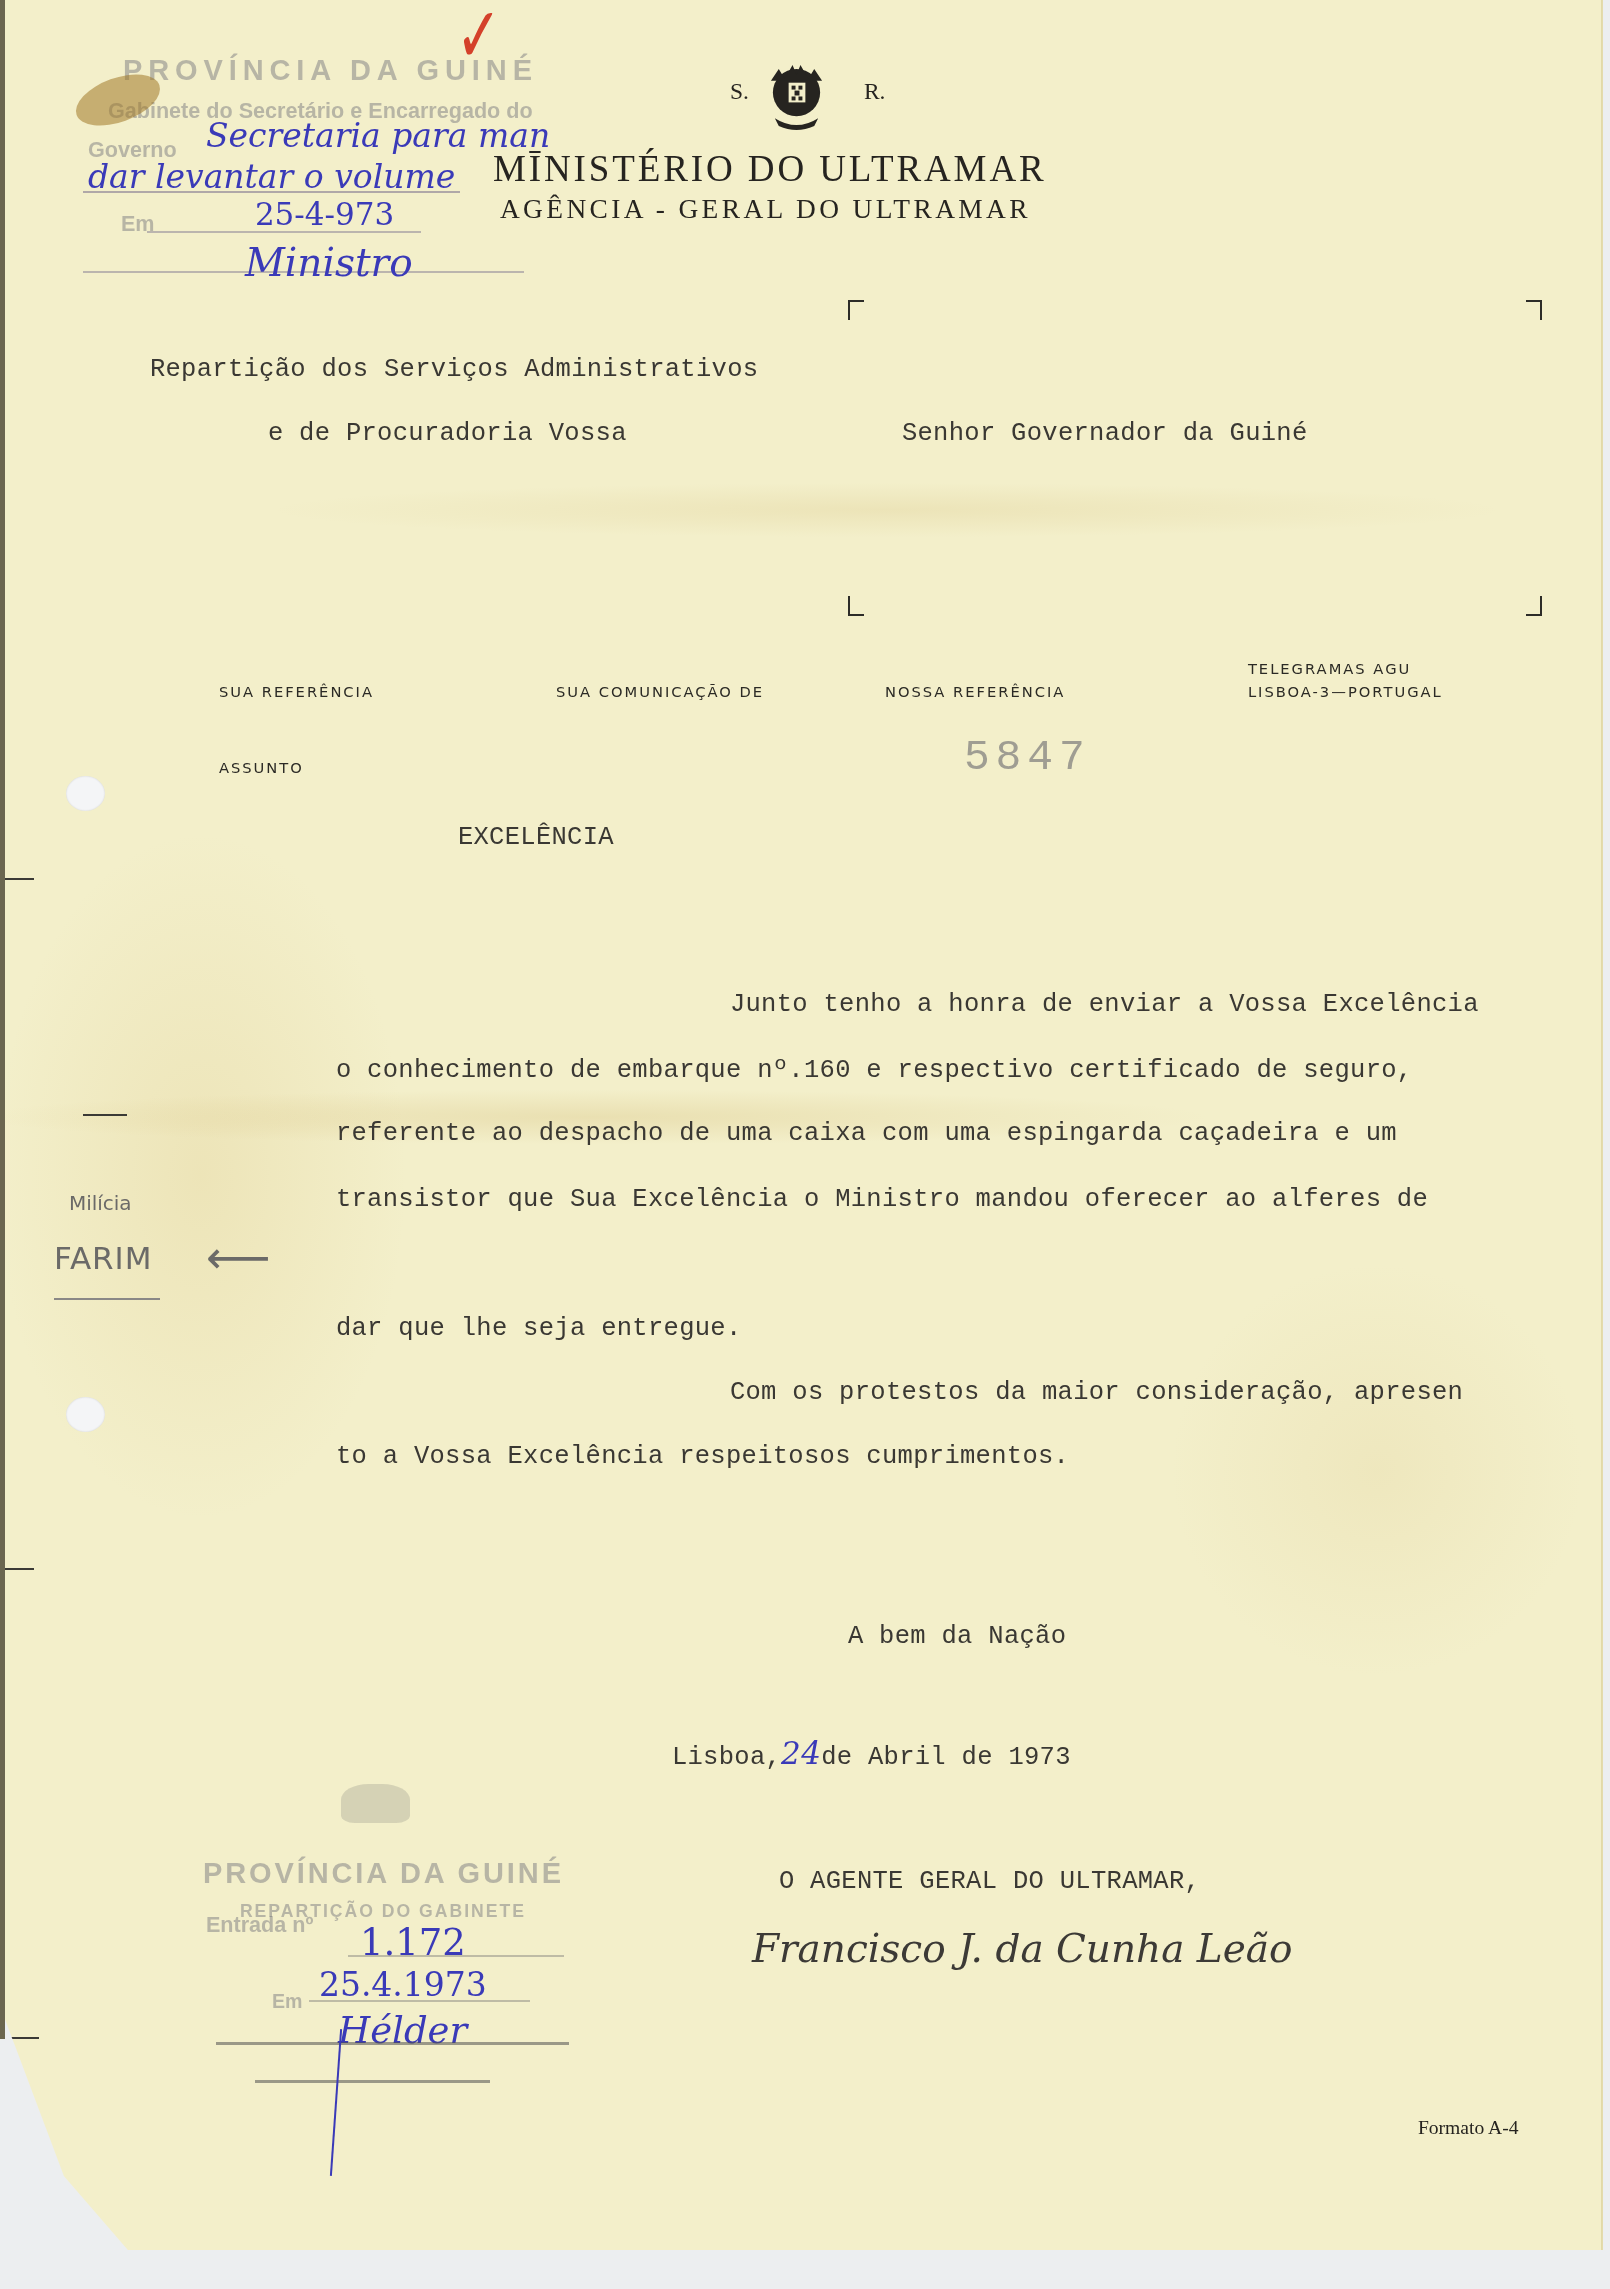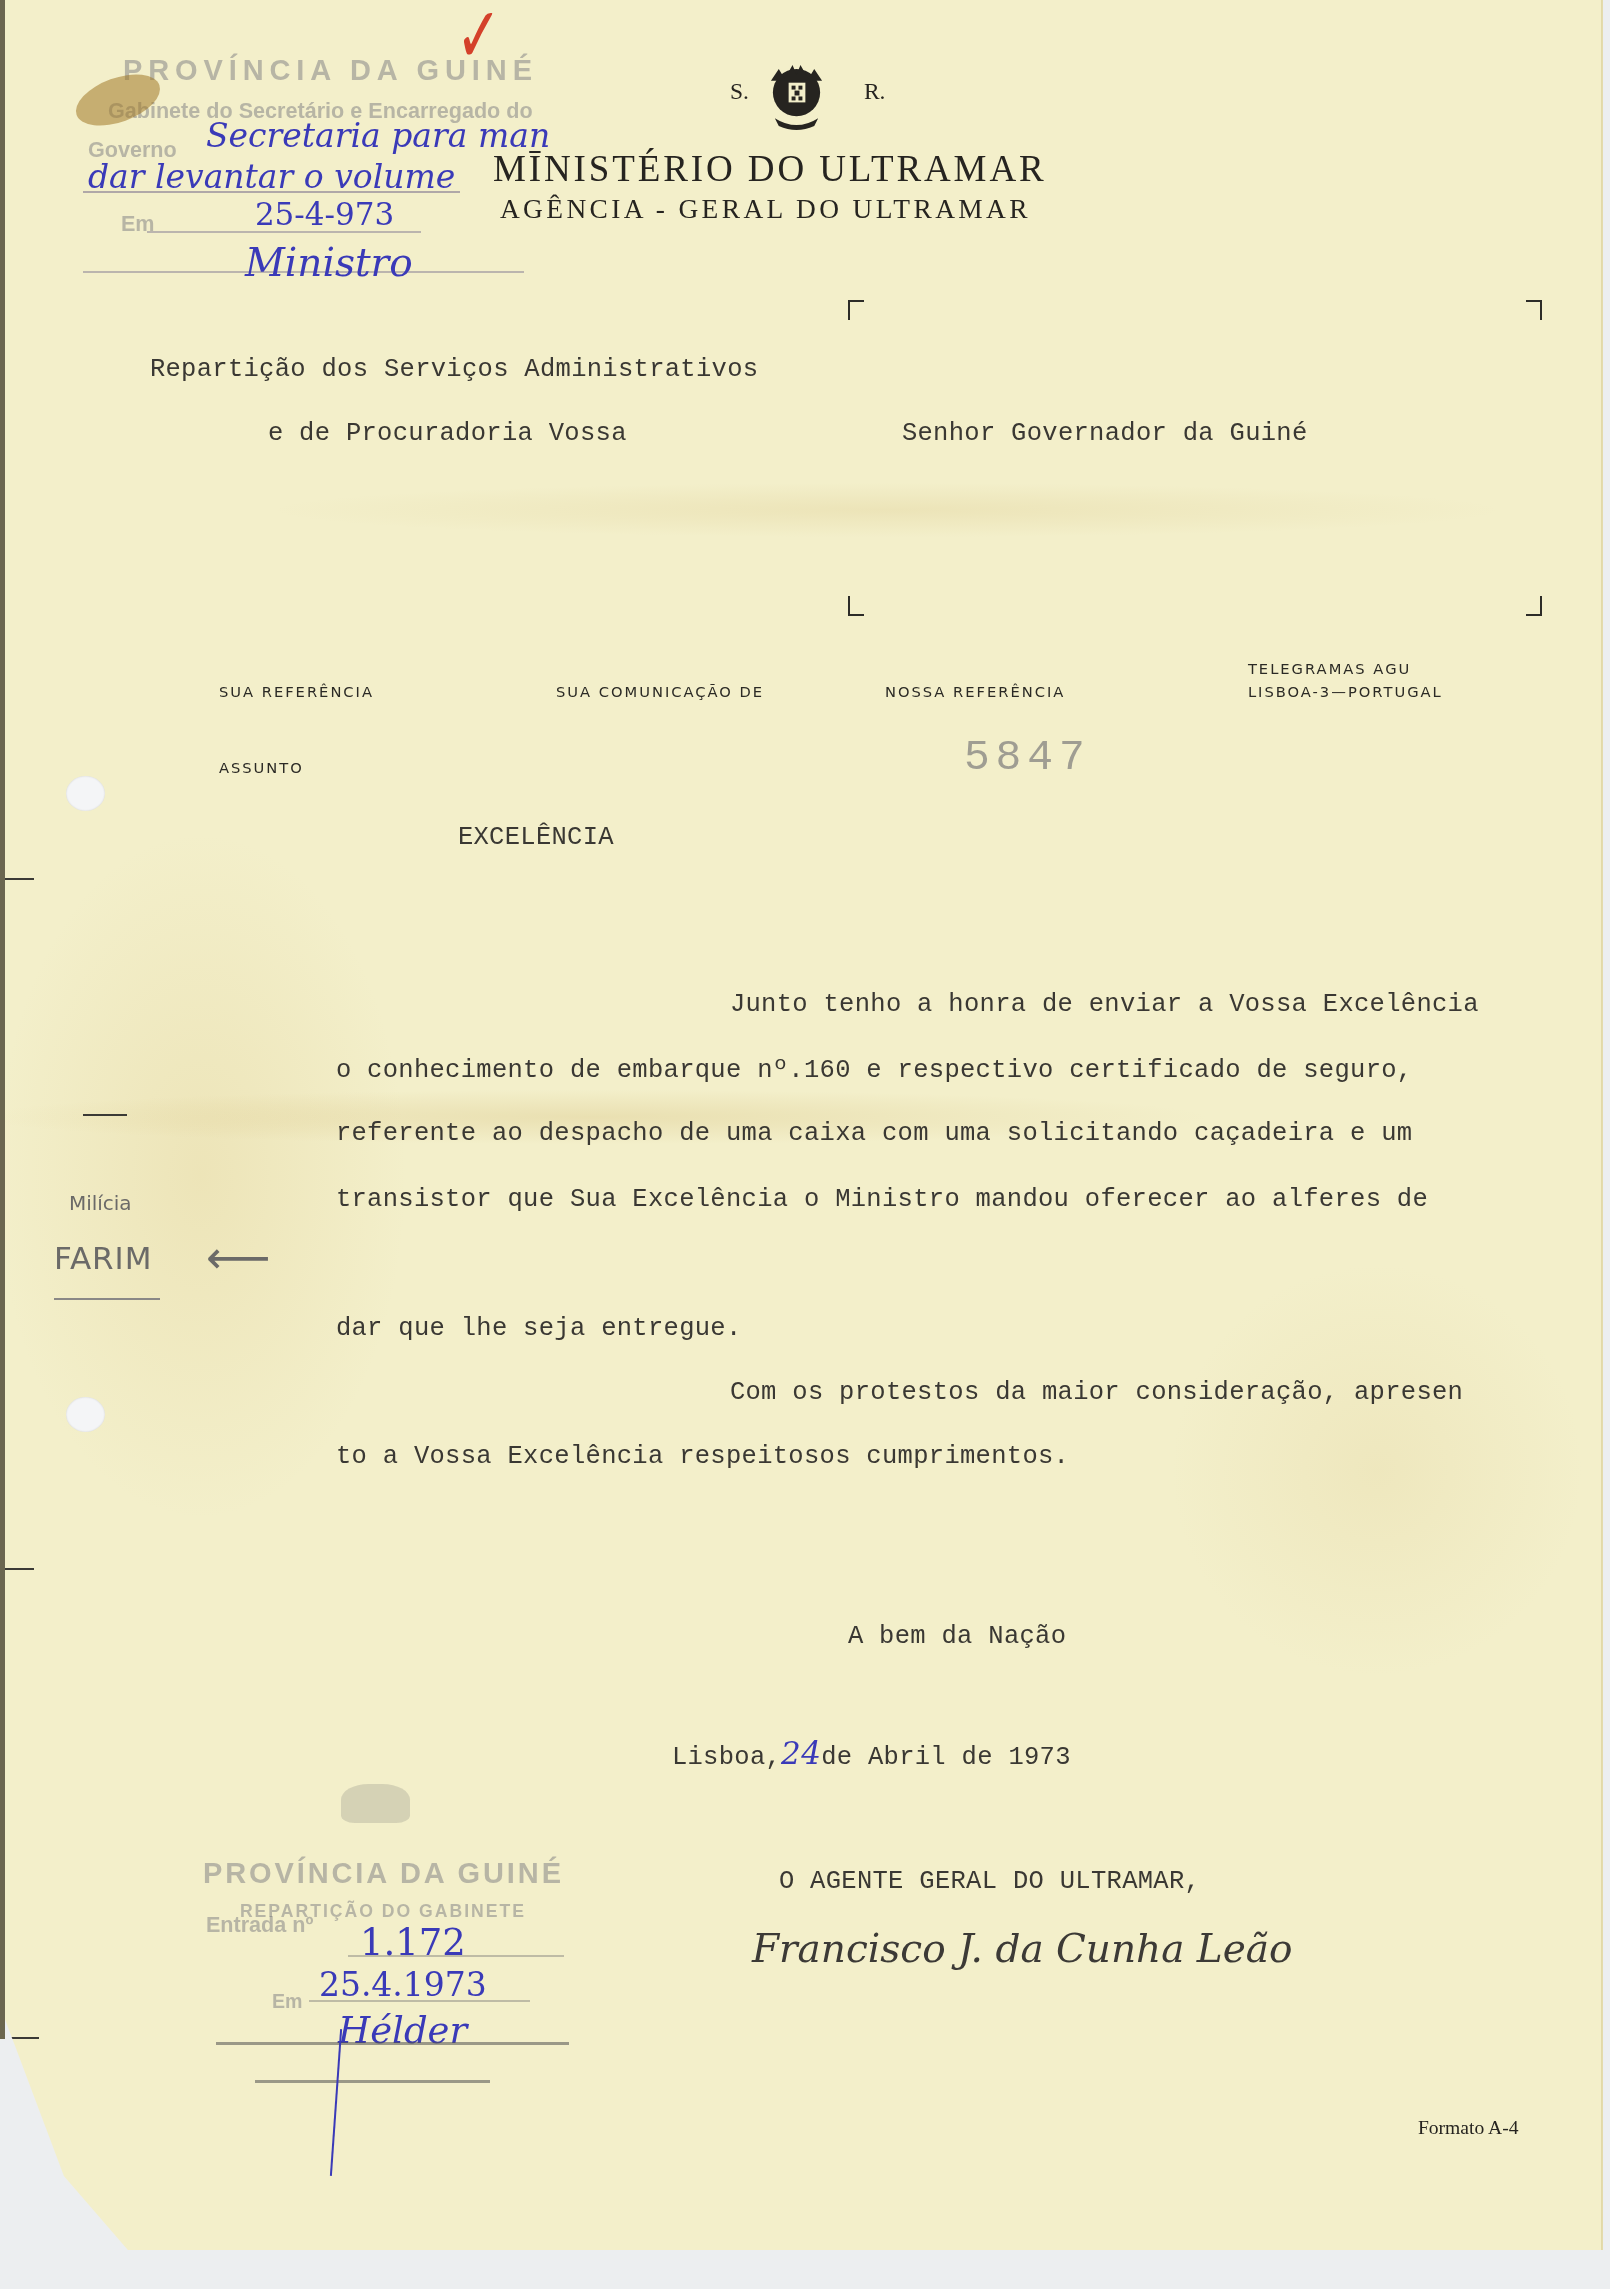"referente ao despacho de uma" div.abs { text: solicitando -> espingarda }
